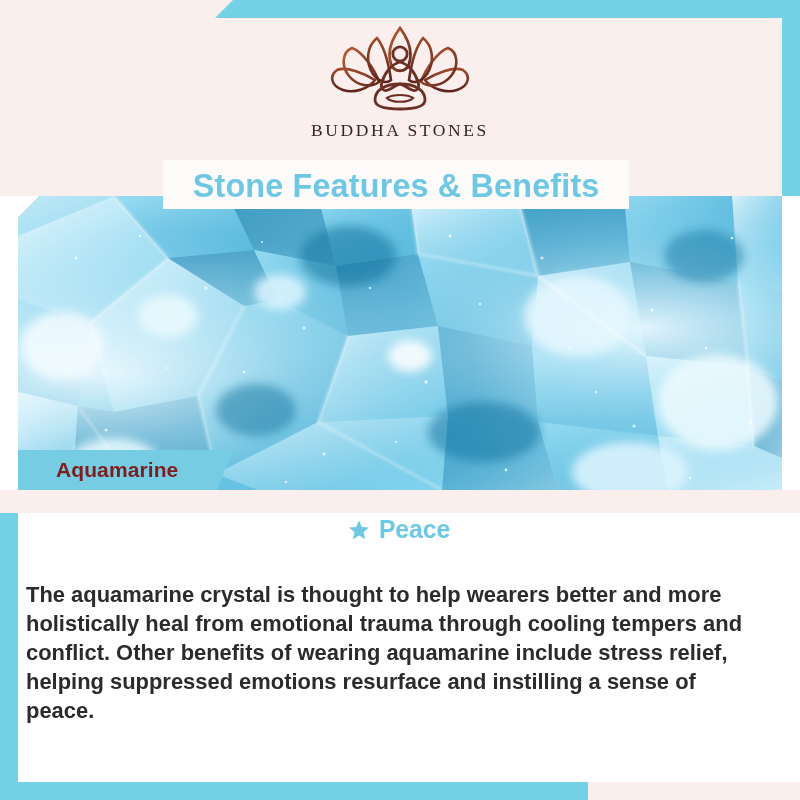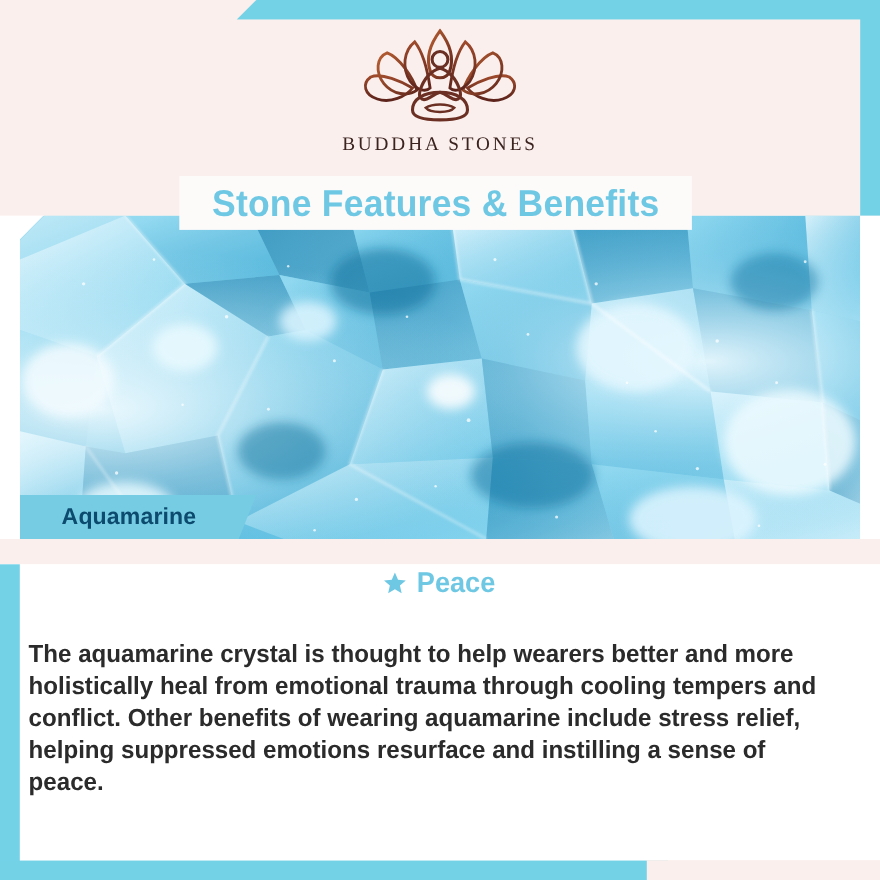"Aquamarine" .badge-text { color: #0c4a6e -> #7f1d1d }
